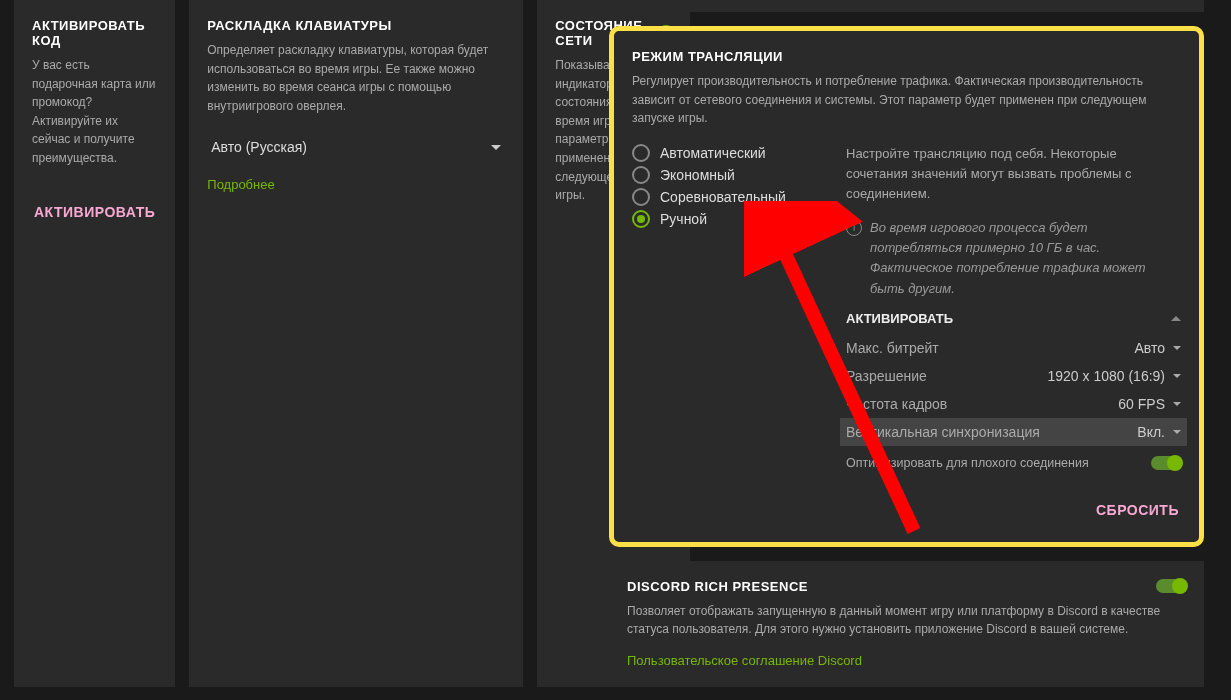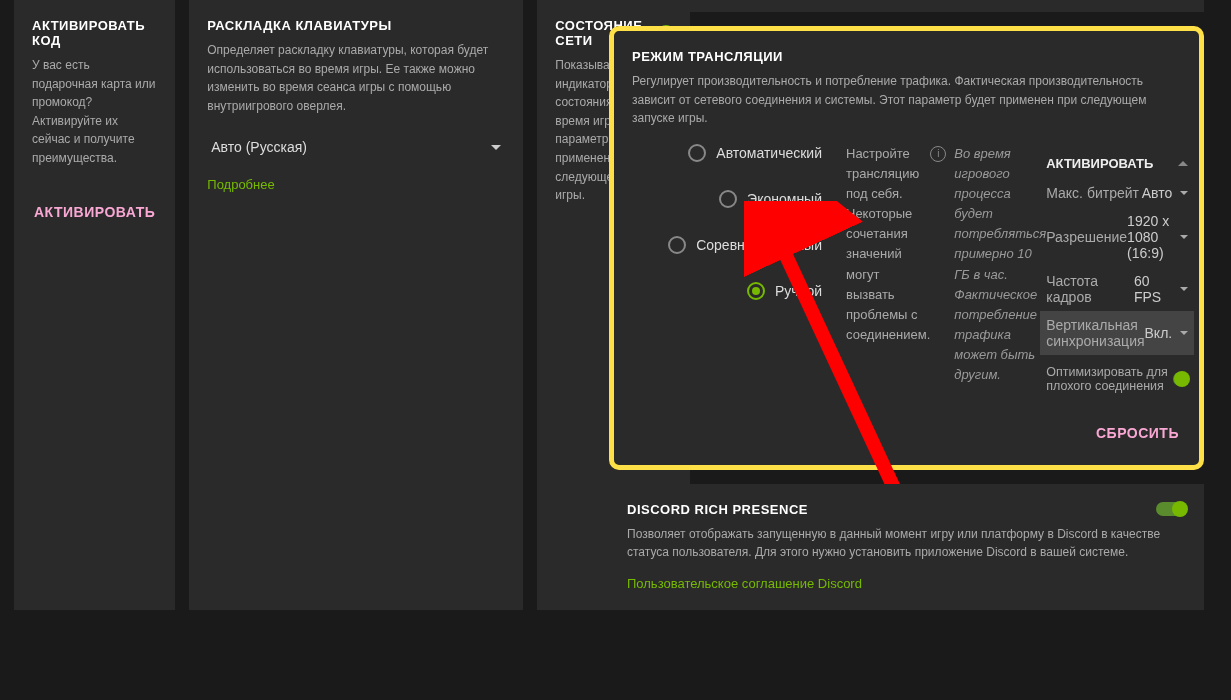"Автоматический" .radio-list { align-items: flex-end -> none; gap: 28px -> 4px }
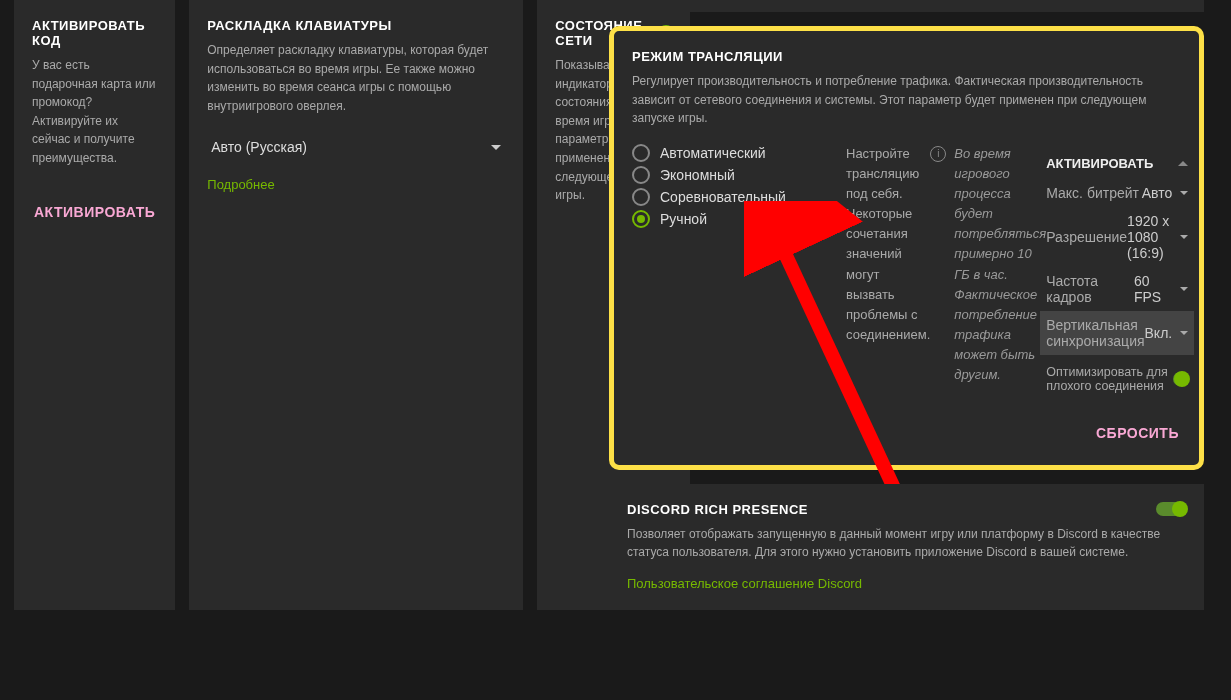"Настройте трансляцию под себя. Некоторые" .radio-side { flex-direction: none -> column }
